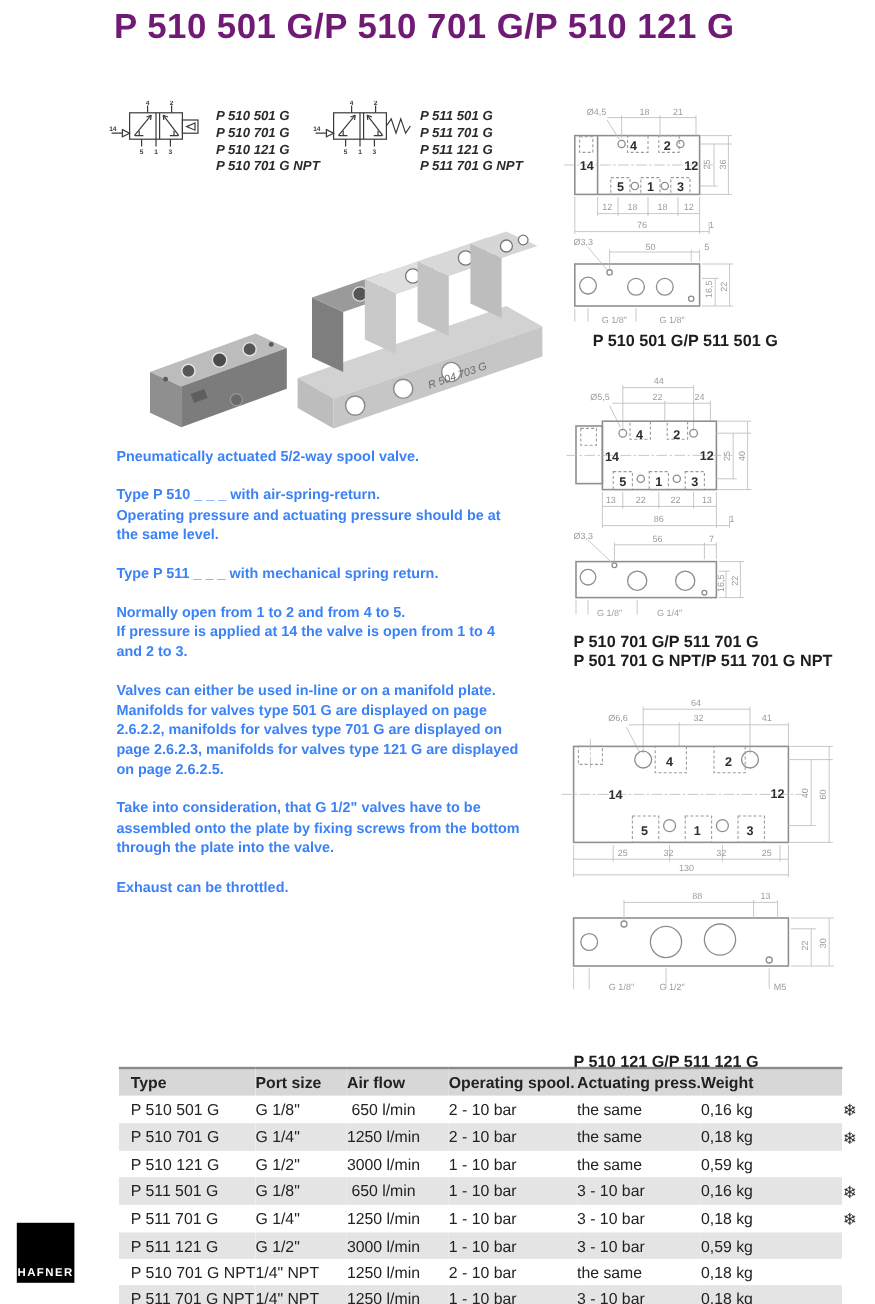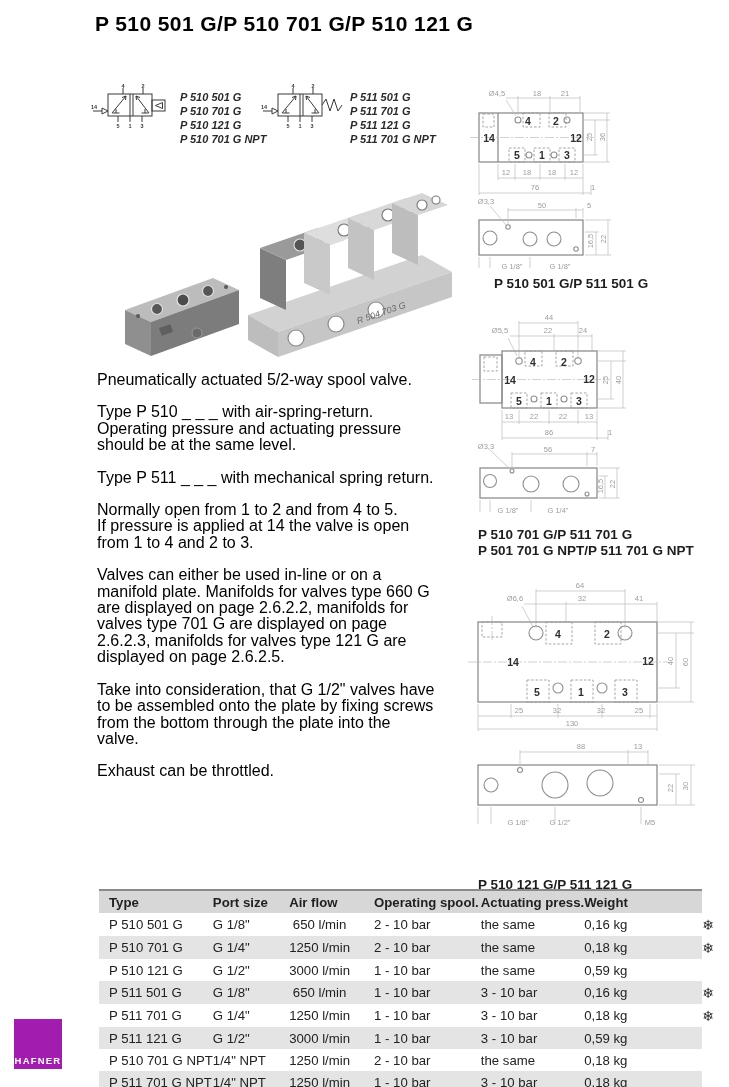"P 510 501 G/P 510" .title { color: #000000 -> #701a75; font-size: 21px -> 29px }
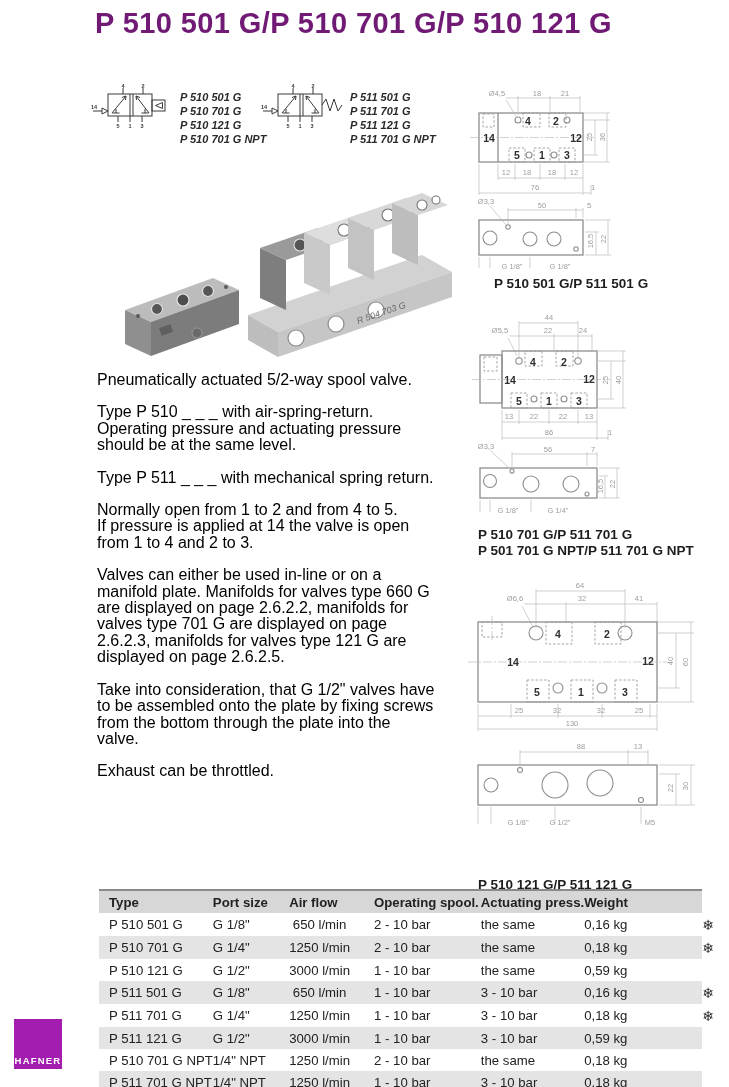"Pneumatically actuated 5/2-way spool" .desc { color: #000000 -> #3b82f6; font-size: 16px -> 12px; font-weight: none -> bold }
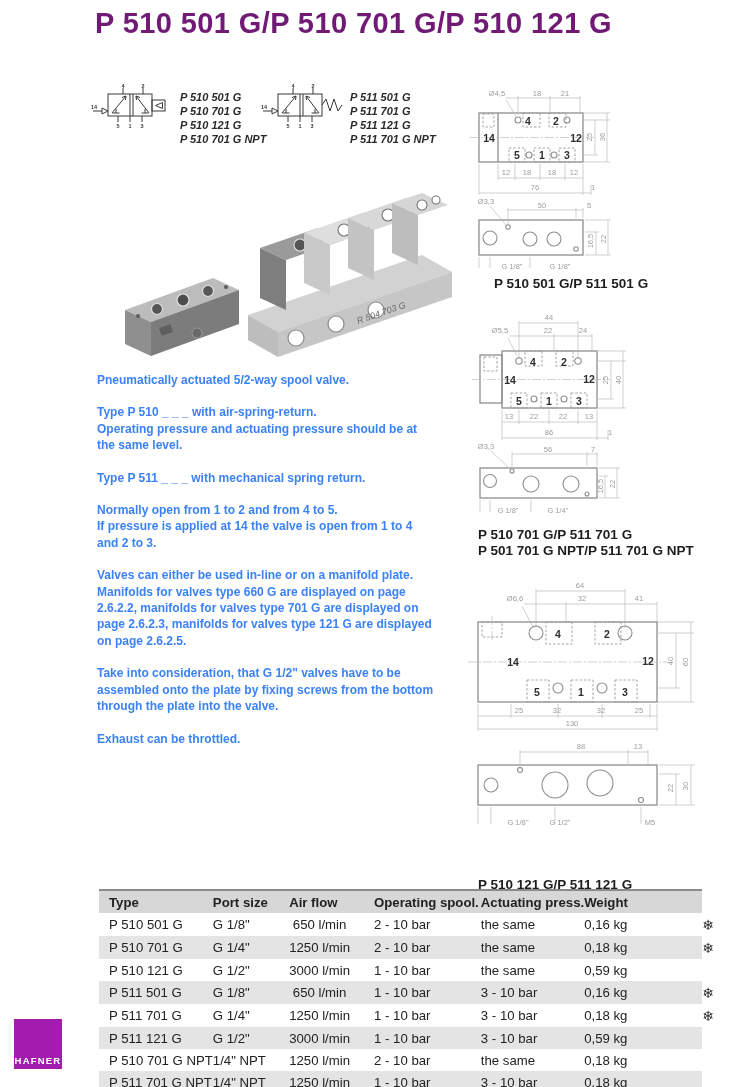"Valves can either be used" span.line { text: 660 -> 501 }
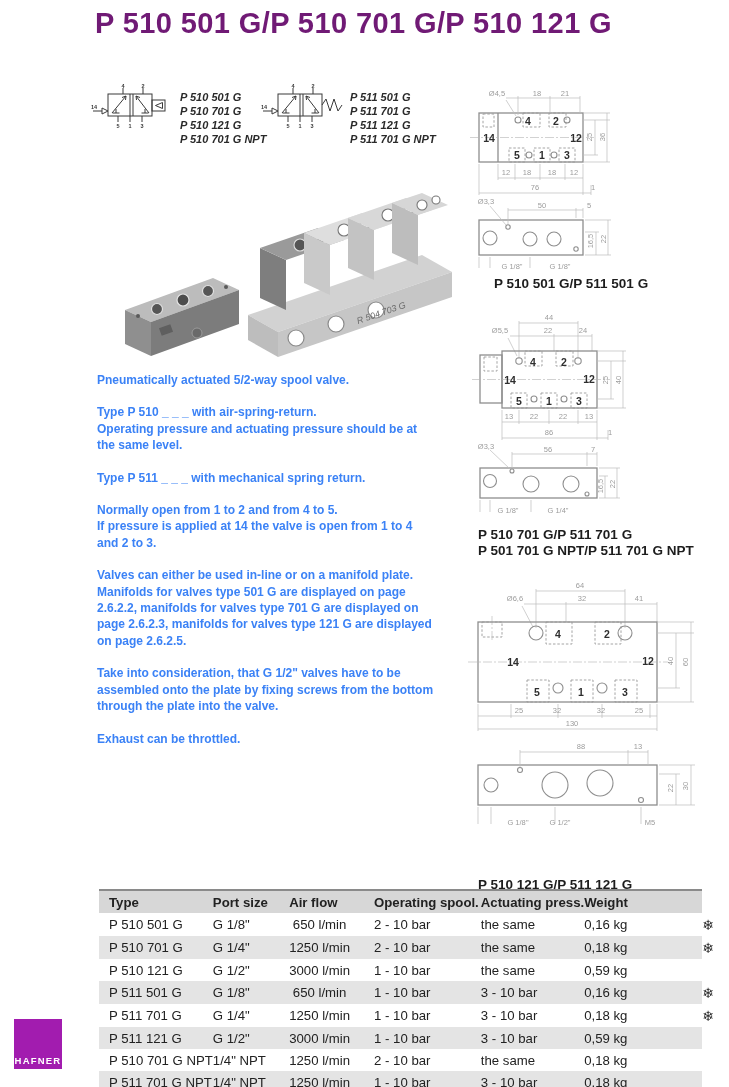"HAFNER" .logo { background: #a21caf -> #000000 }
